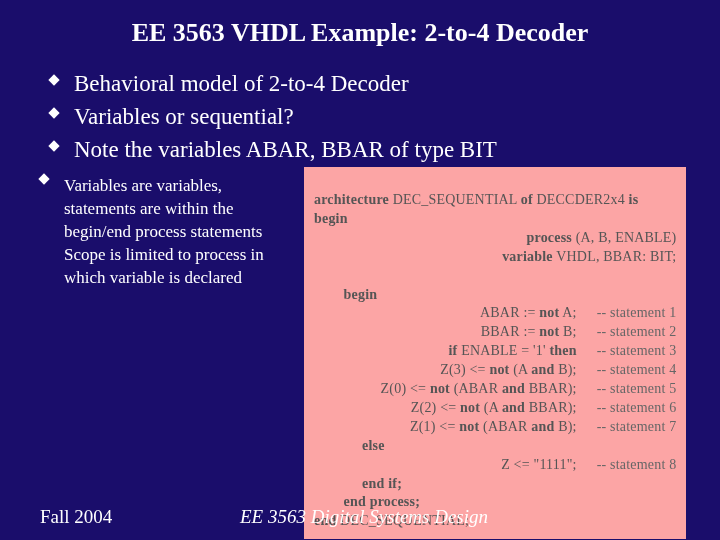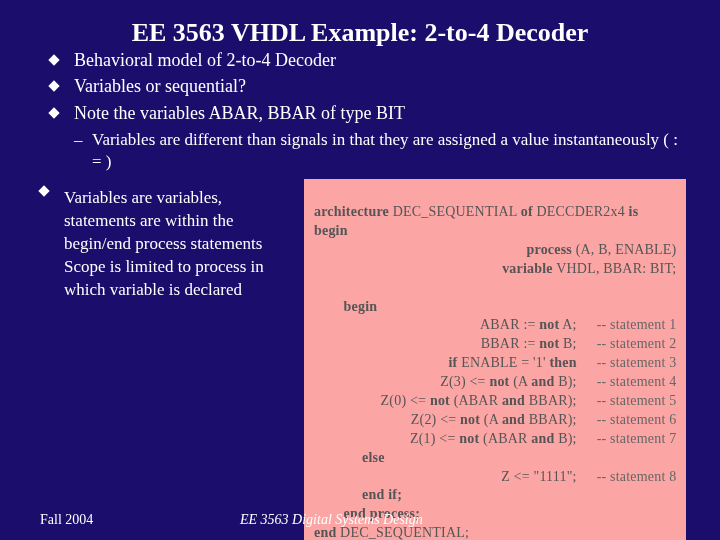"EE 3563 VHDL Example: 2-to-4" .title { margin-bottom: none -> 20px }
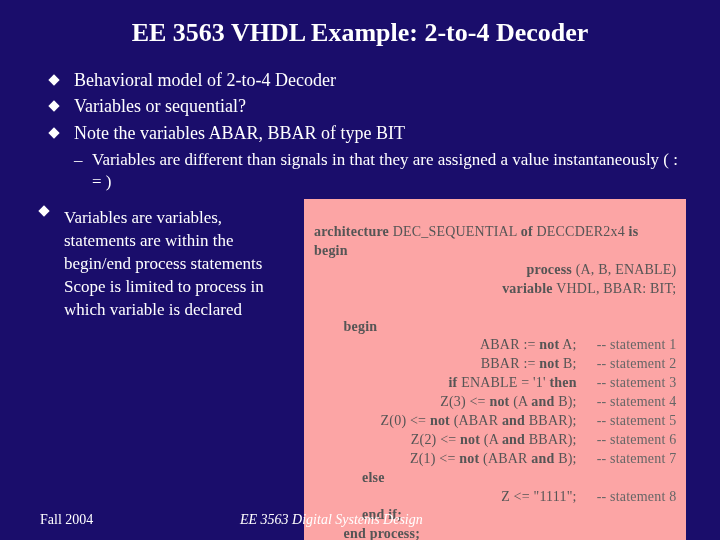"Behavioral model of 2-to-4 Decoder" .bullets > li { font-size: 18px -> 23px }
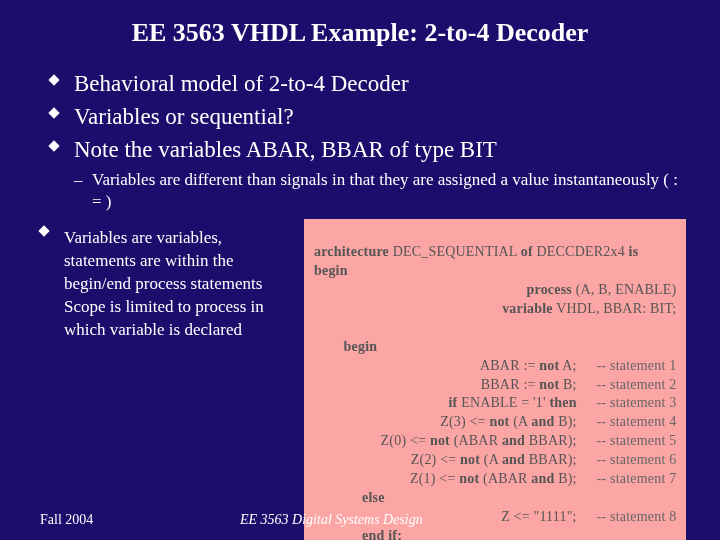"Variables are different than signals" ul.subbullet { html: <ul> <li><span>Variables are different than signals in that they are assigned a value instantaneously ( : = )</span></li> </ul> -> none }
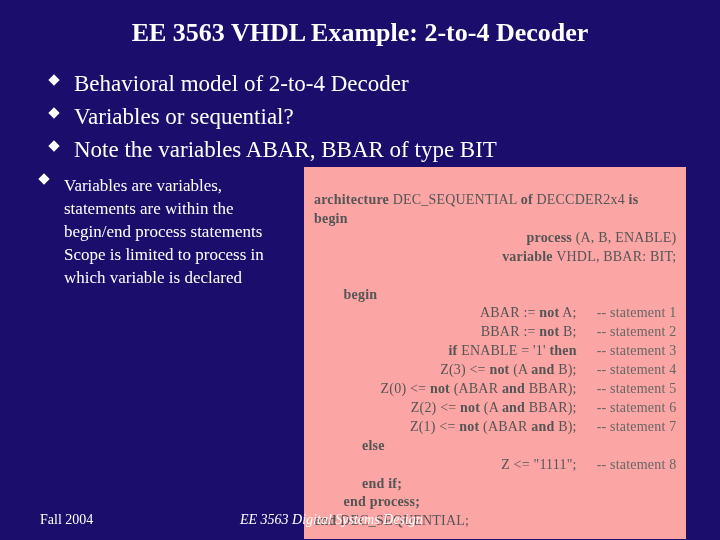"Fall 2004" .footer { font-size: 14px -> 19px }
